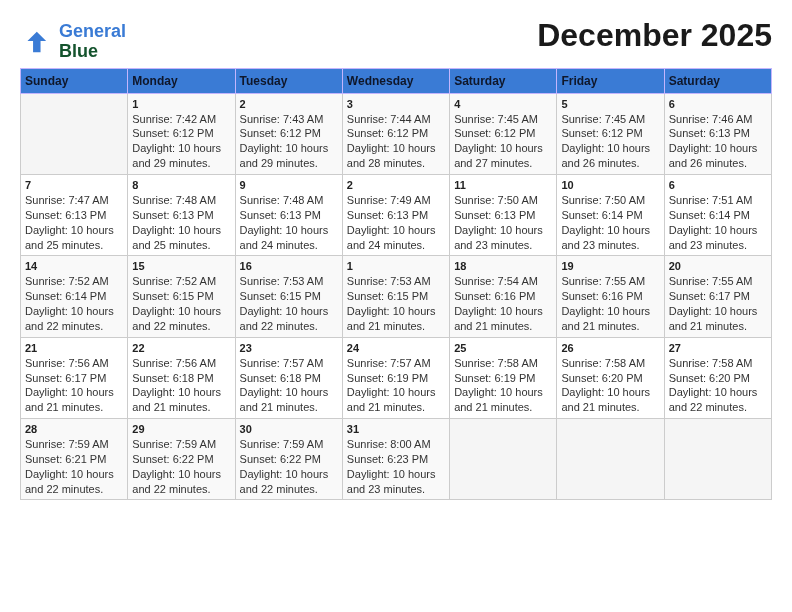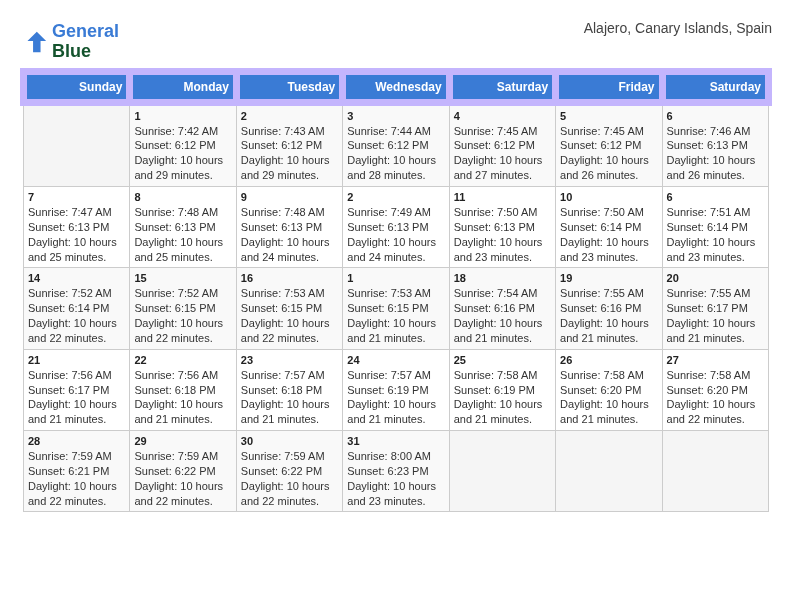"General" .logo { gap: none -> 7px }
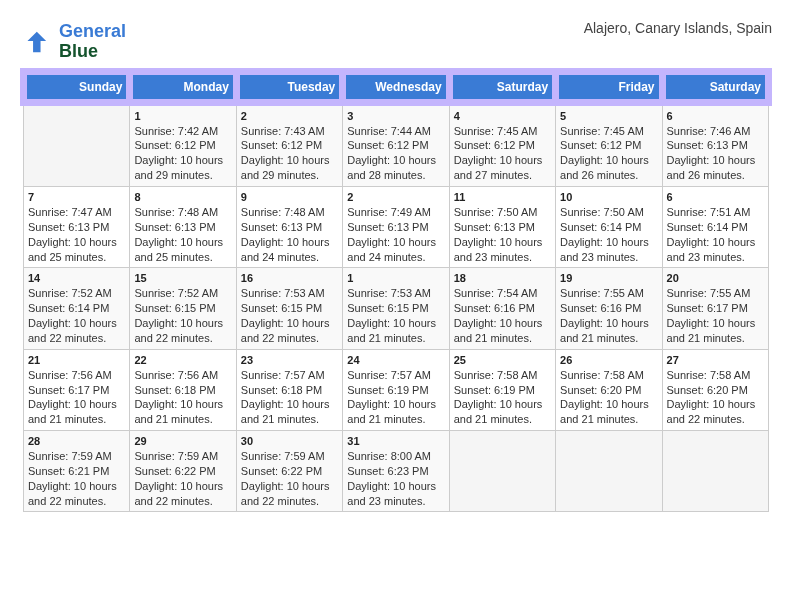"December 2025" div.month-title { html: none -> <div>December 2025</div> }
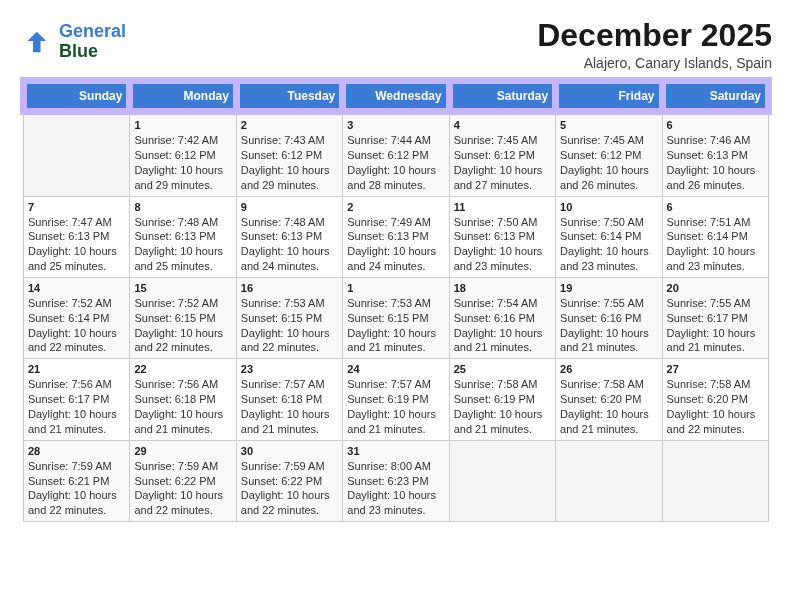"Alajero, Canary Islands, Spain" div.subtitle { html: <div>Alajero, Canary Islands, Spain</div> -> none }
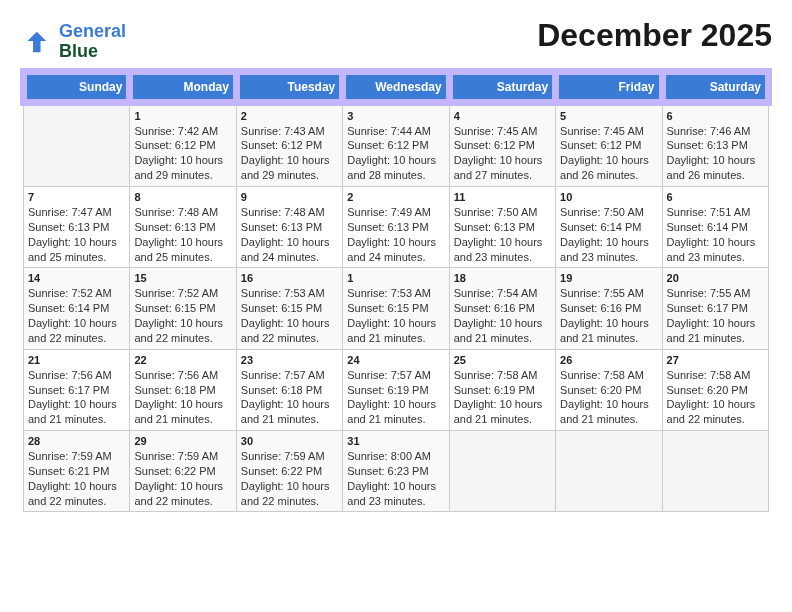"Sunday" thead tr th { border: 7px solid #c4b5fd -> 1px solid #c4b5fd; color: #ffffff -> #0f172a; text-align: right -> left }
